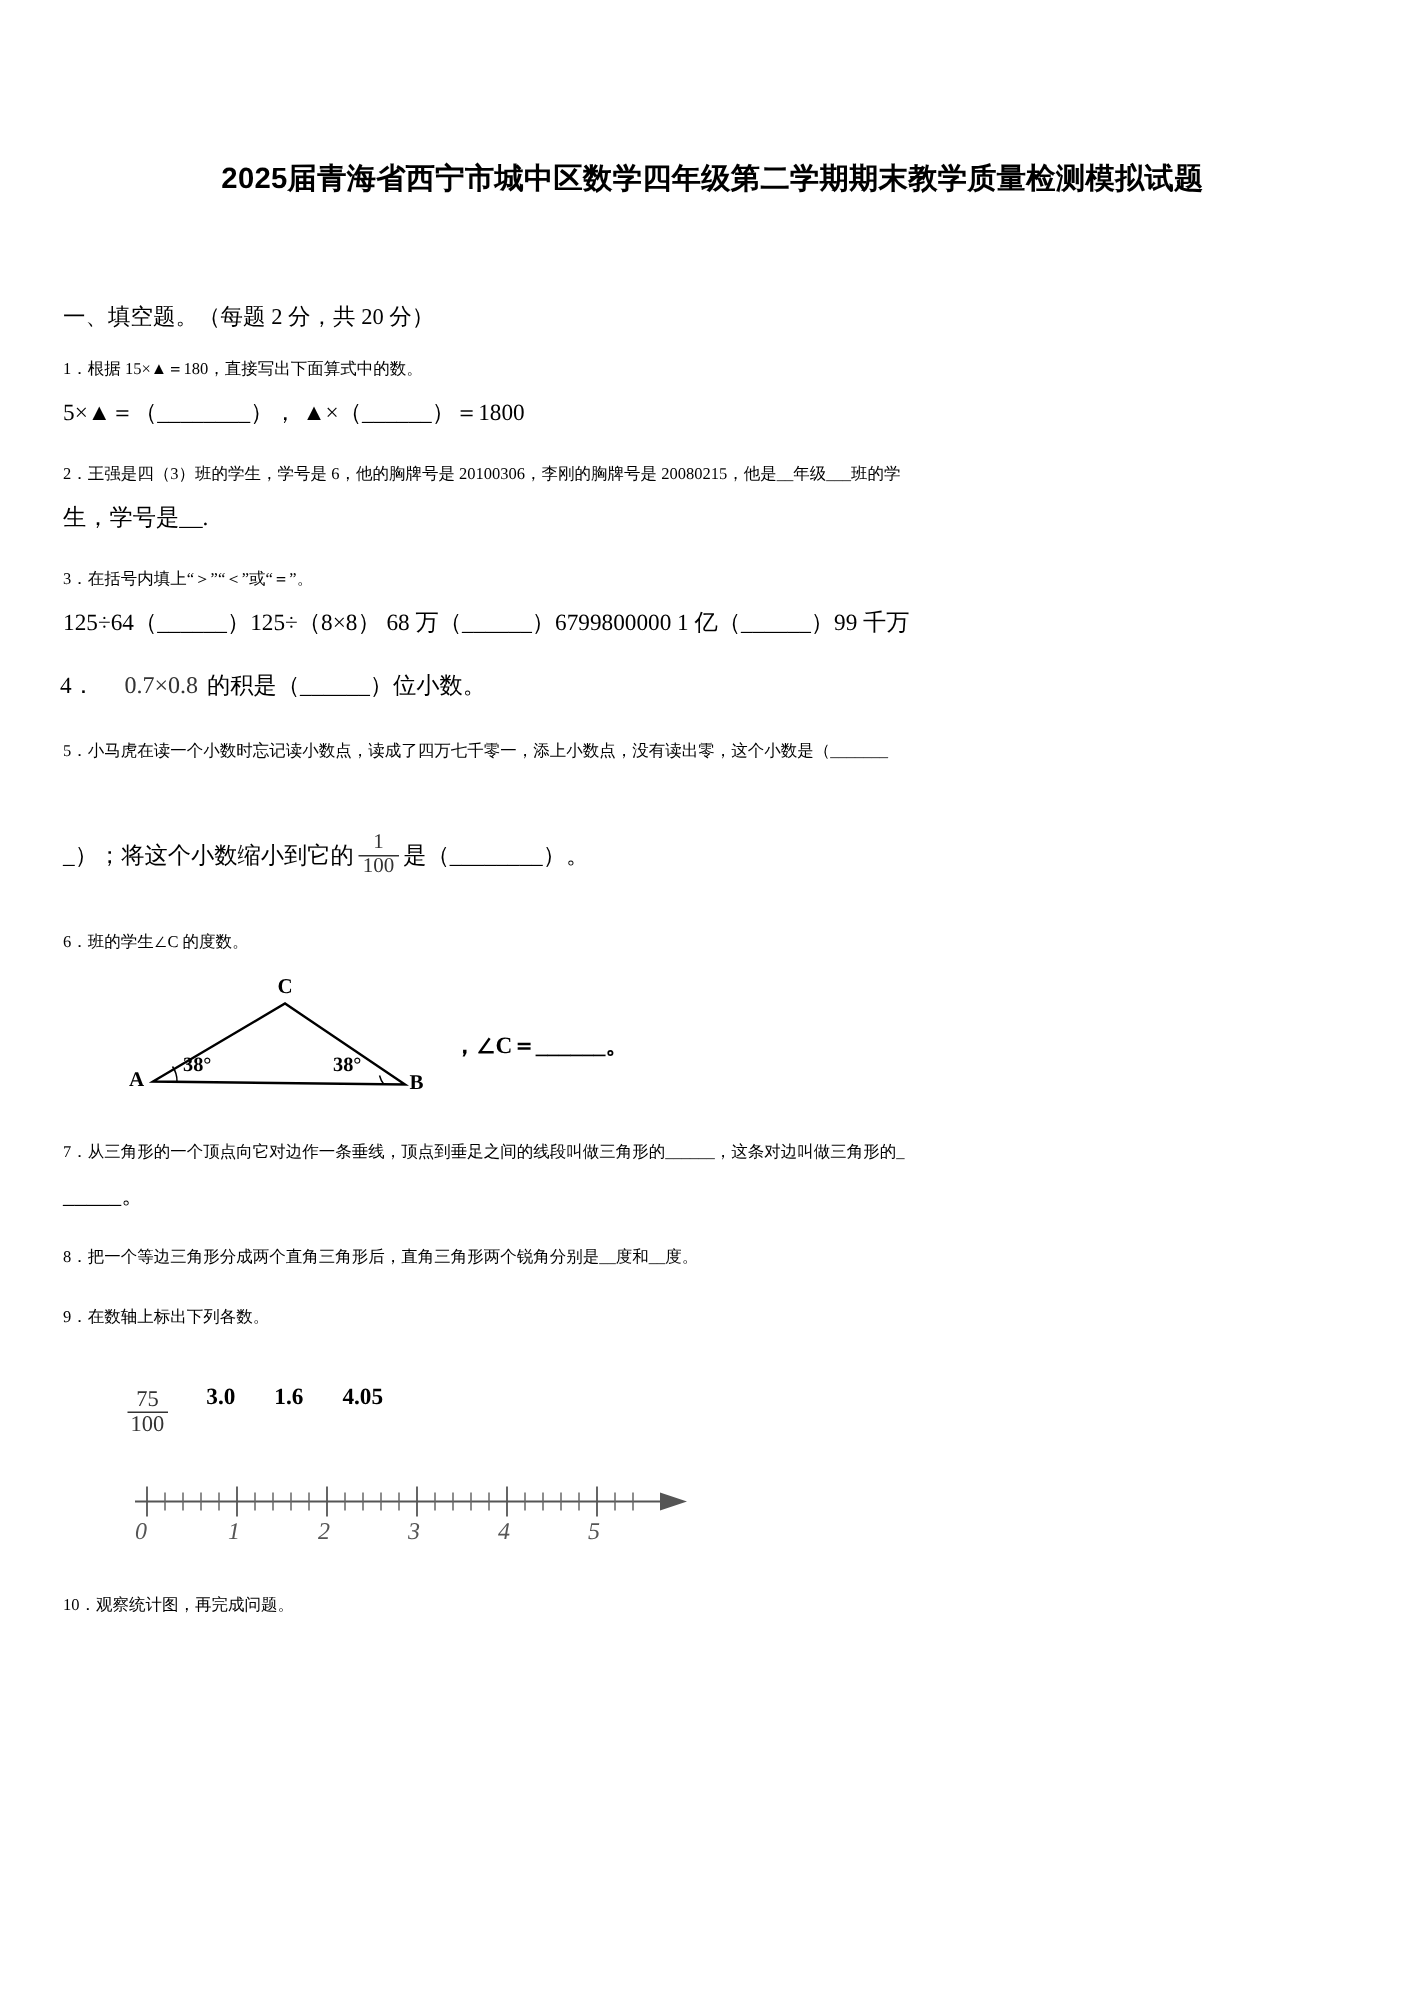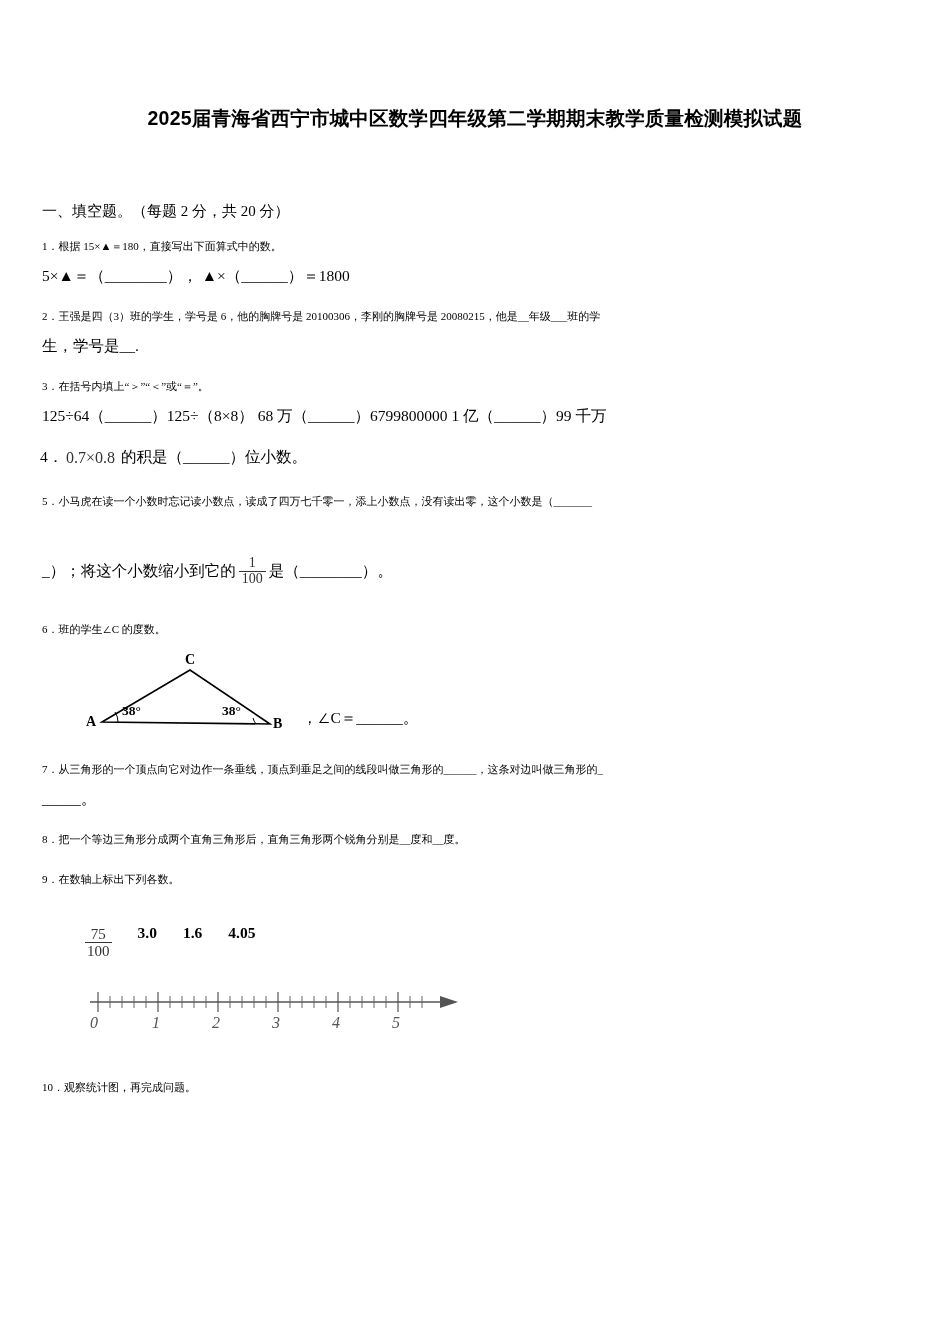"0.7×0.8" .q4 .expr { margin-left: none -> 17px }
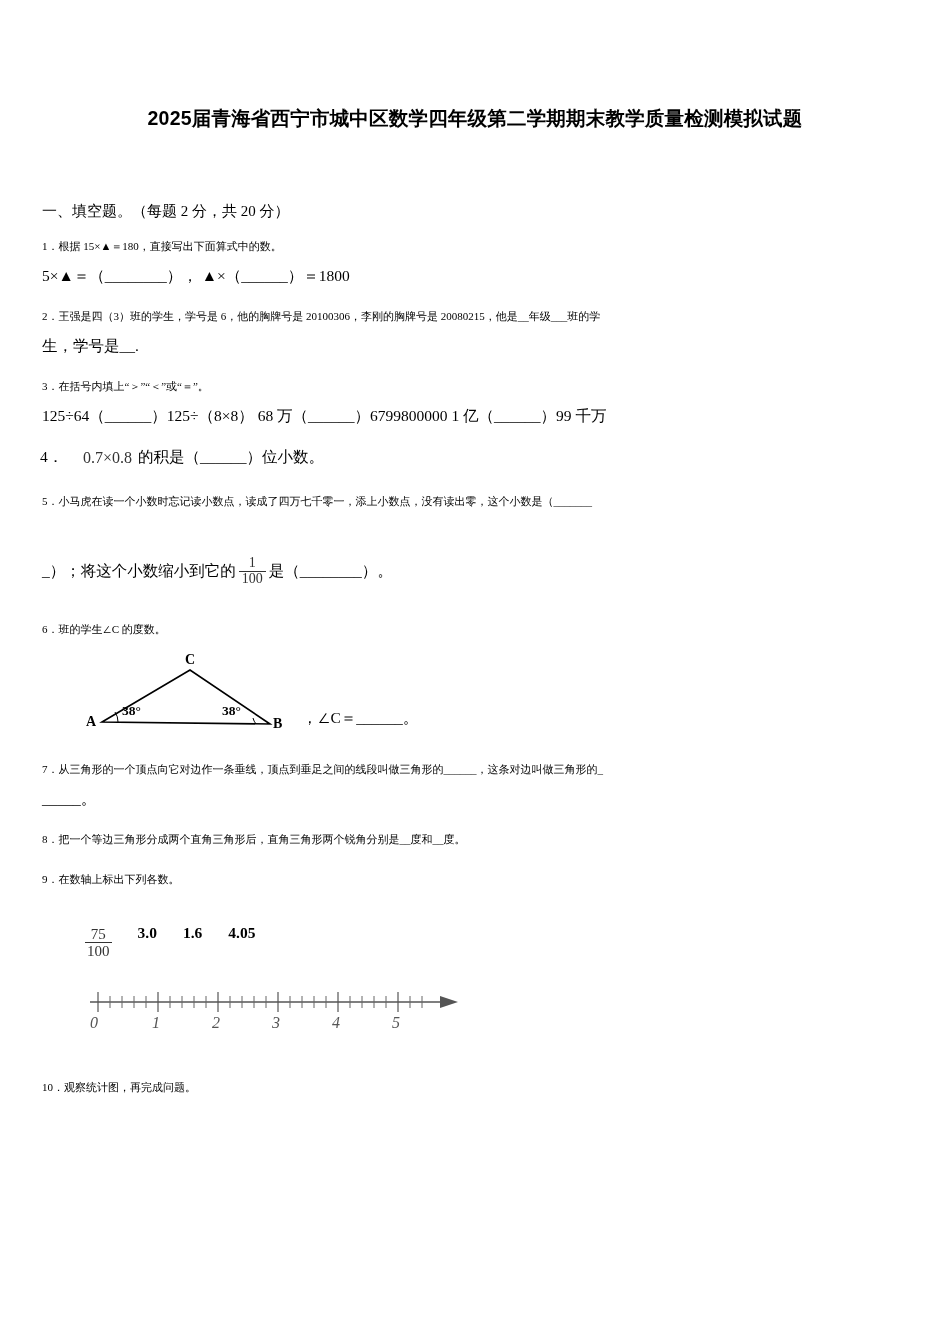"，∠C＝______。" span { font-weight: normal -> bold; top: 56px -> 36px }
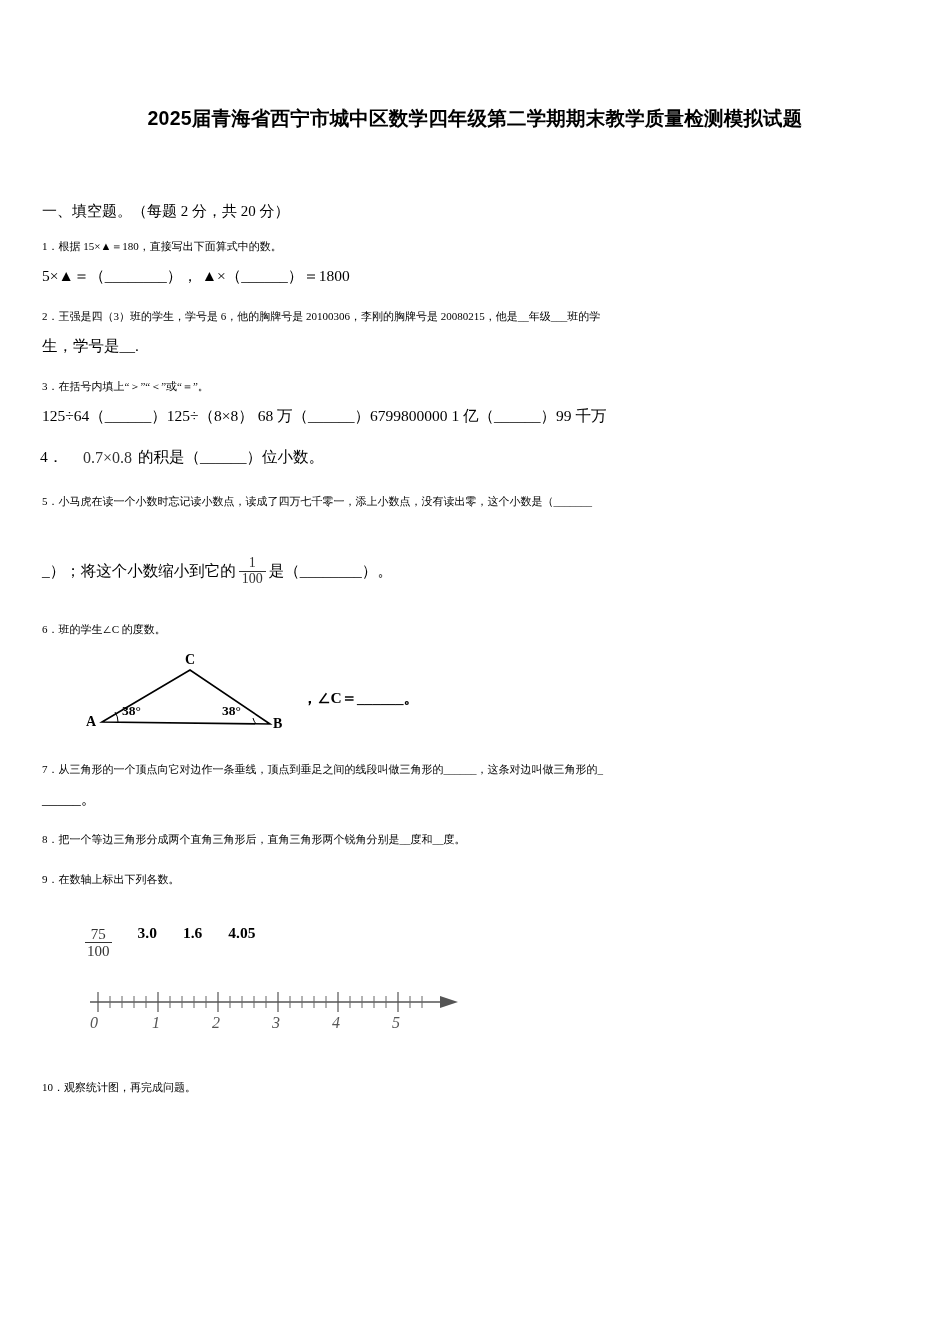"10．观察统计图，再完成问题。" div.q { margin-top: 20px -> 4px }
